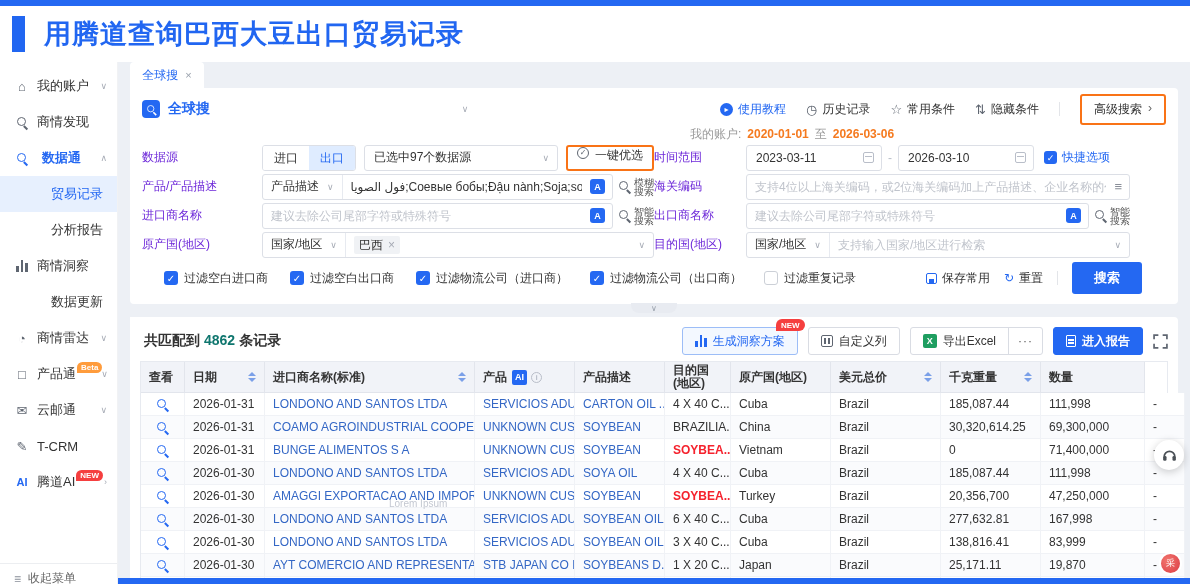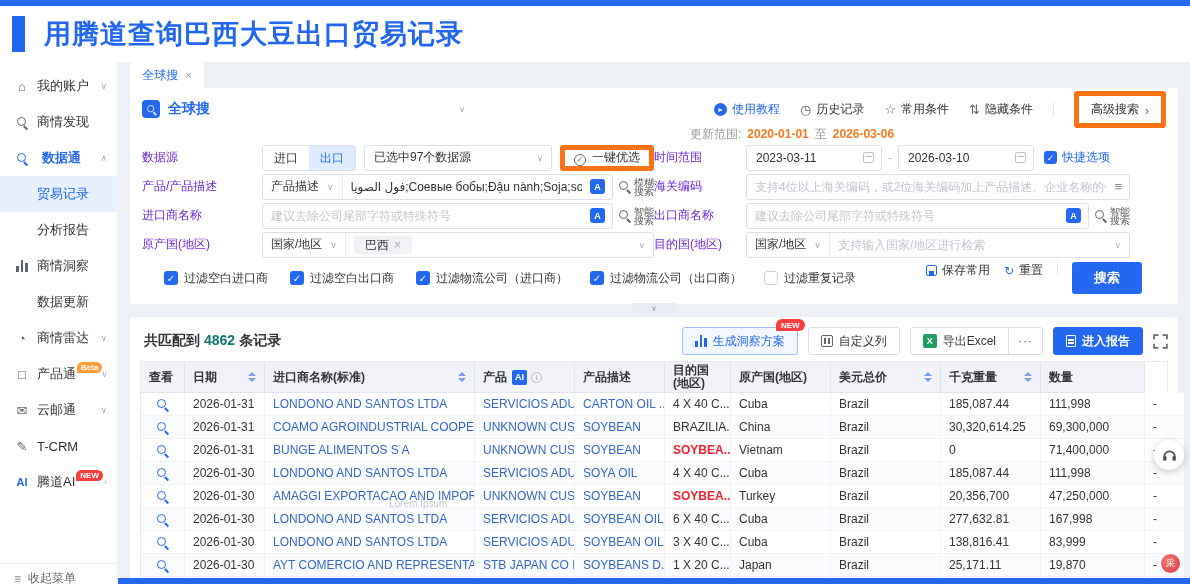"高级搜索" .adv-btn { align-items: flex-end -> flex-start; border: 5px solid #f97316 -> 2px solid #f97316 }
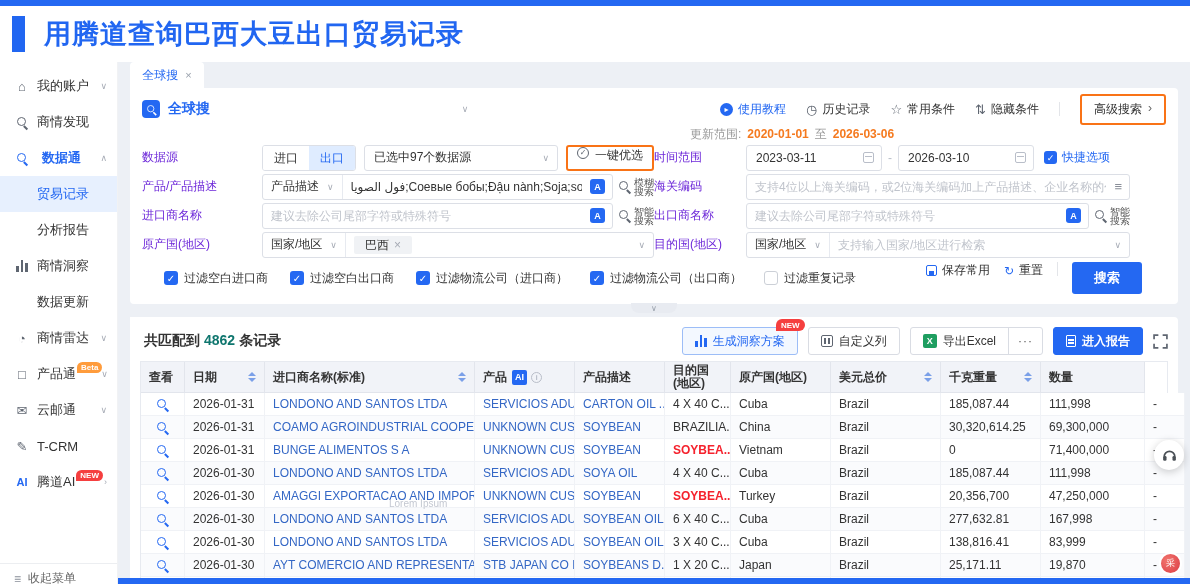"更新范围:" span { text: 更新范围 -> 我的账户 }
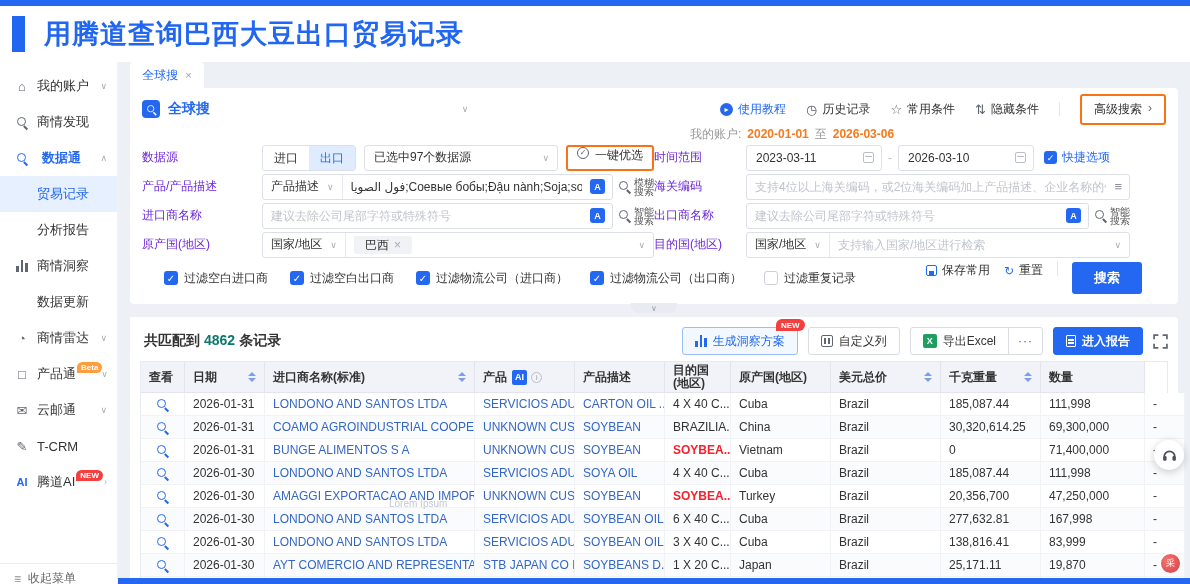"贸易记录" .sitem.sub { padding-left: 30px -> 44px }
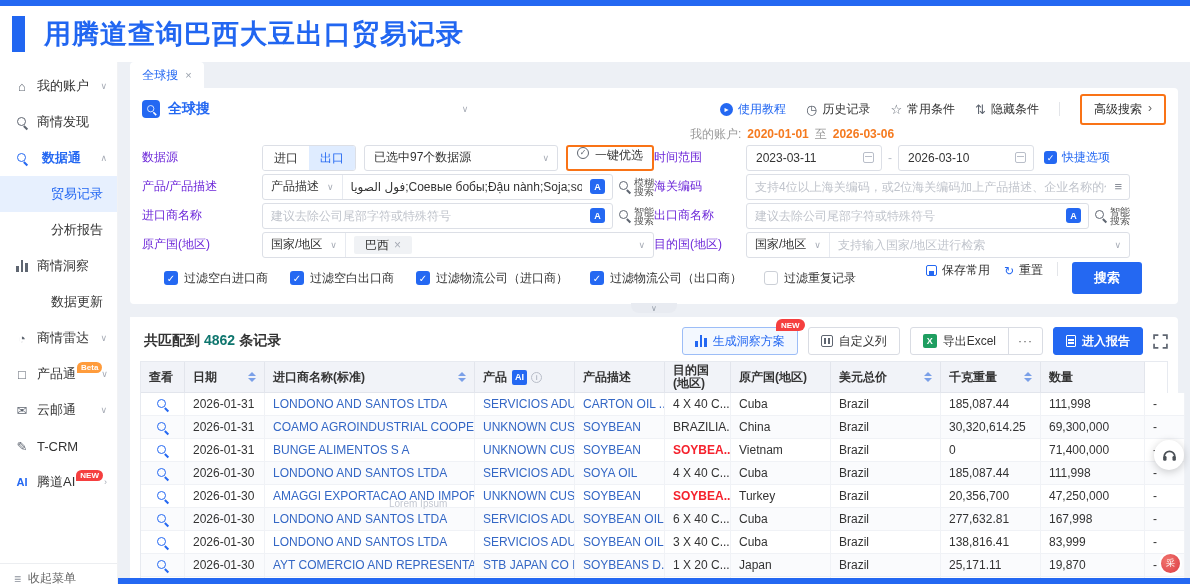"巴西" .tag { padding: 0 11px -> 0 5px }
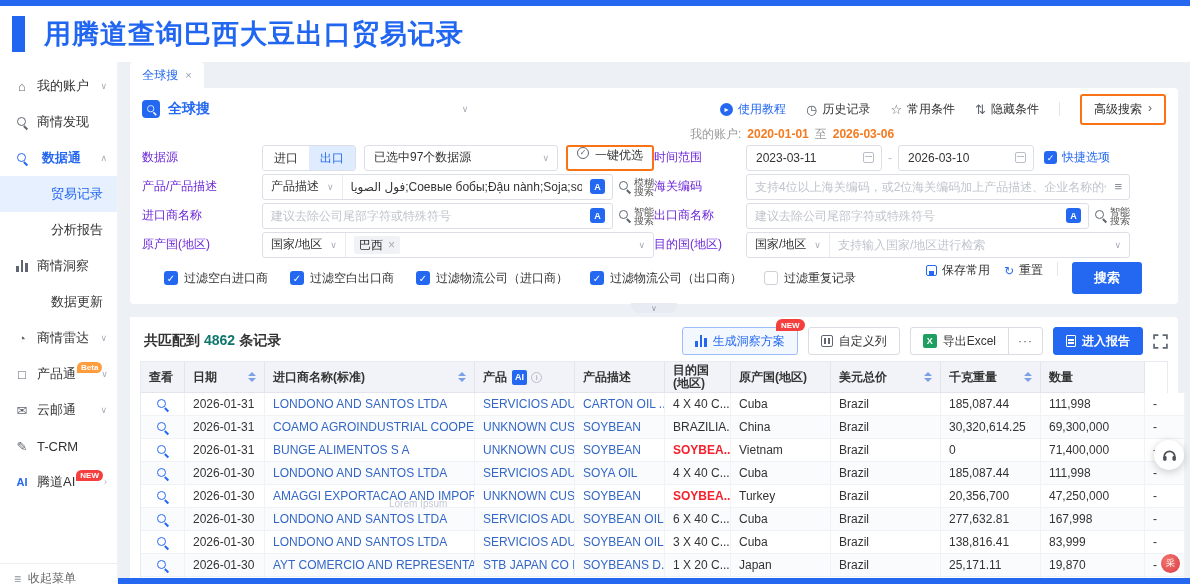"保存常用" .actions { align-items: flex-start -> center }
